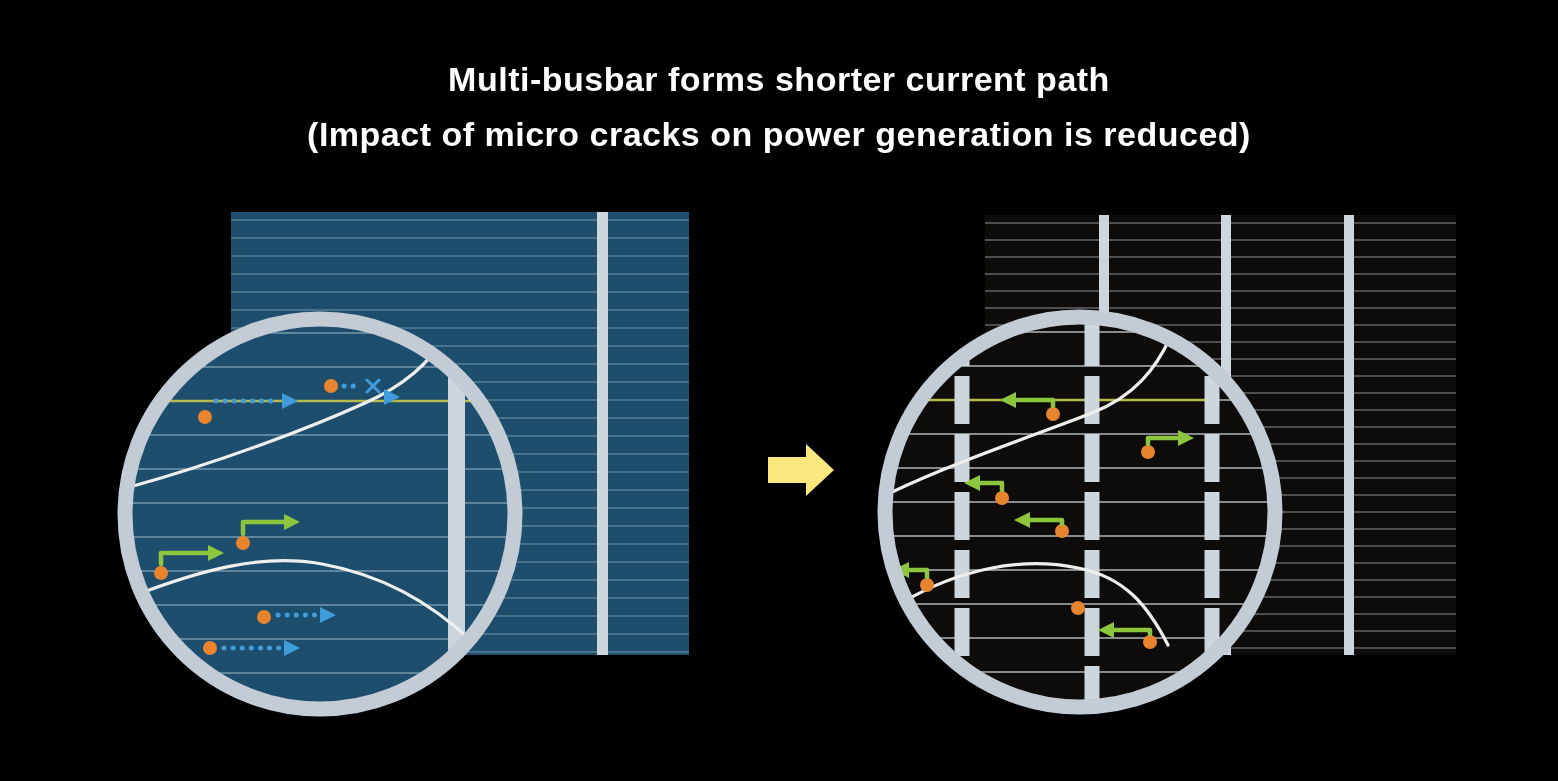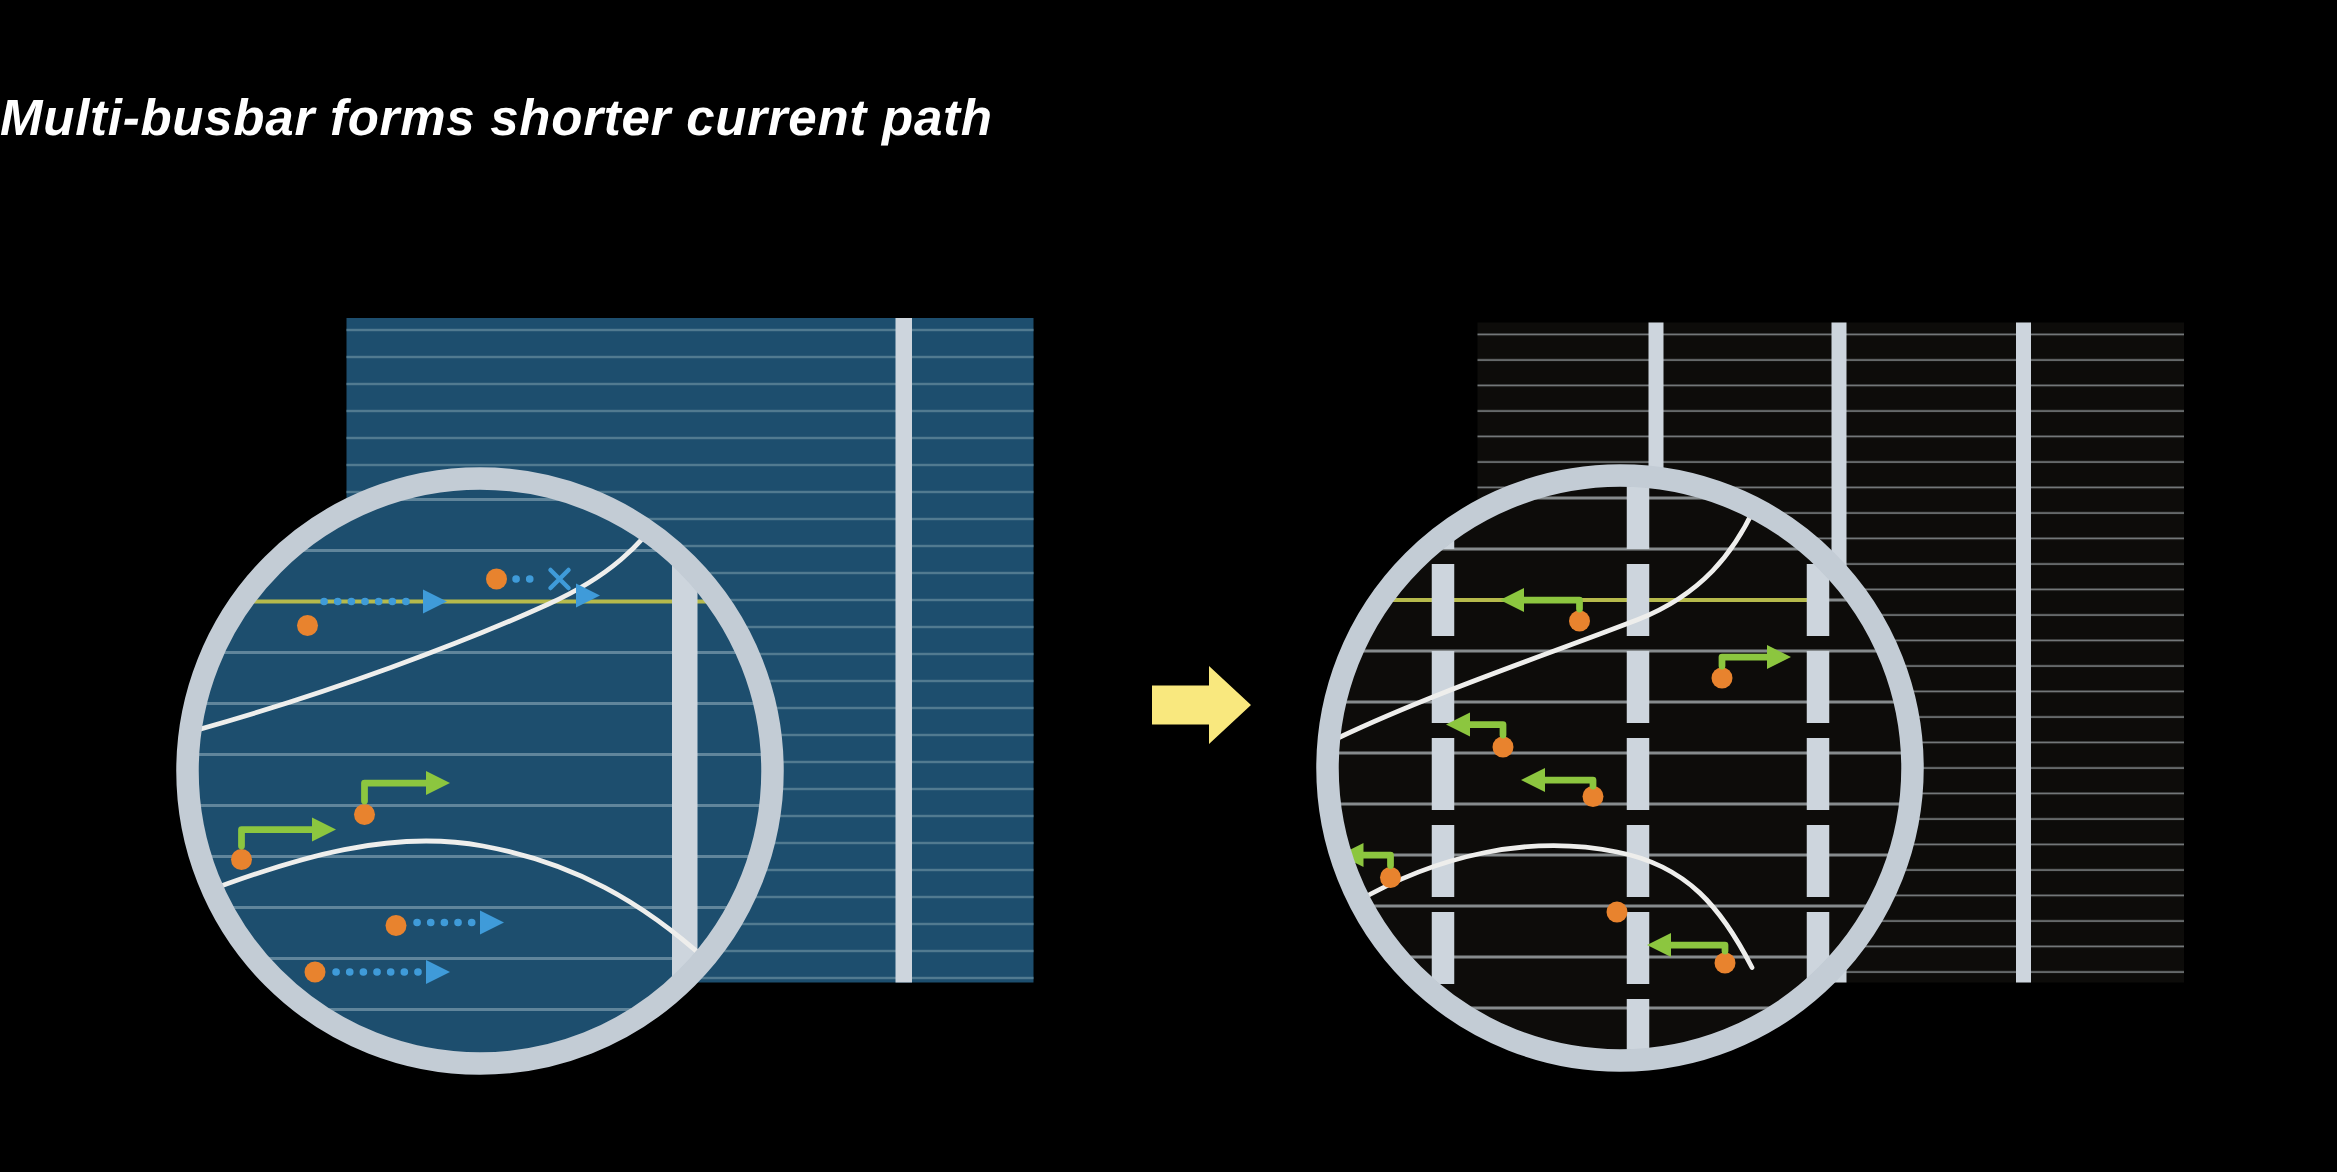"Multi-busbar forms shorter current path" .title { font-style: italic -> none; text-align: left -> center }
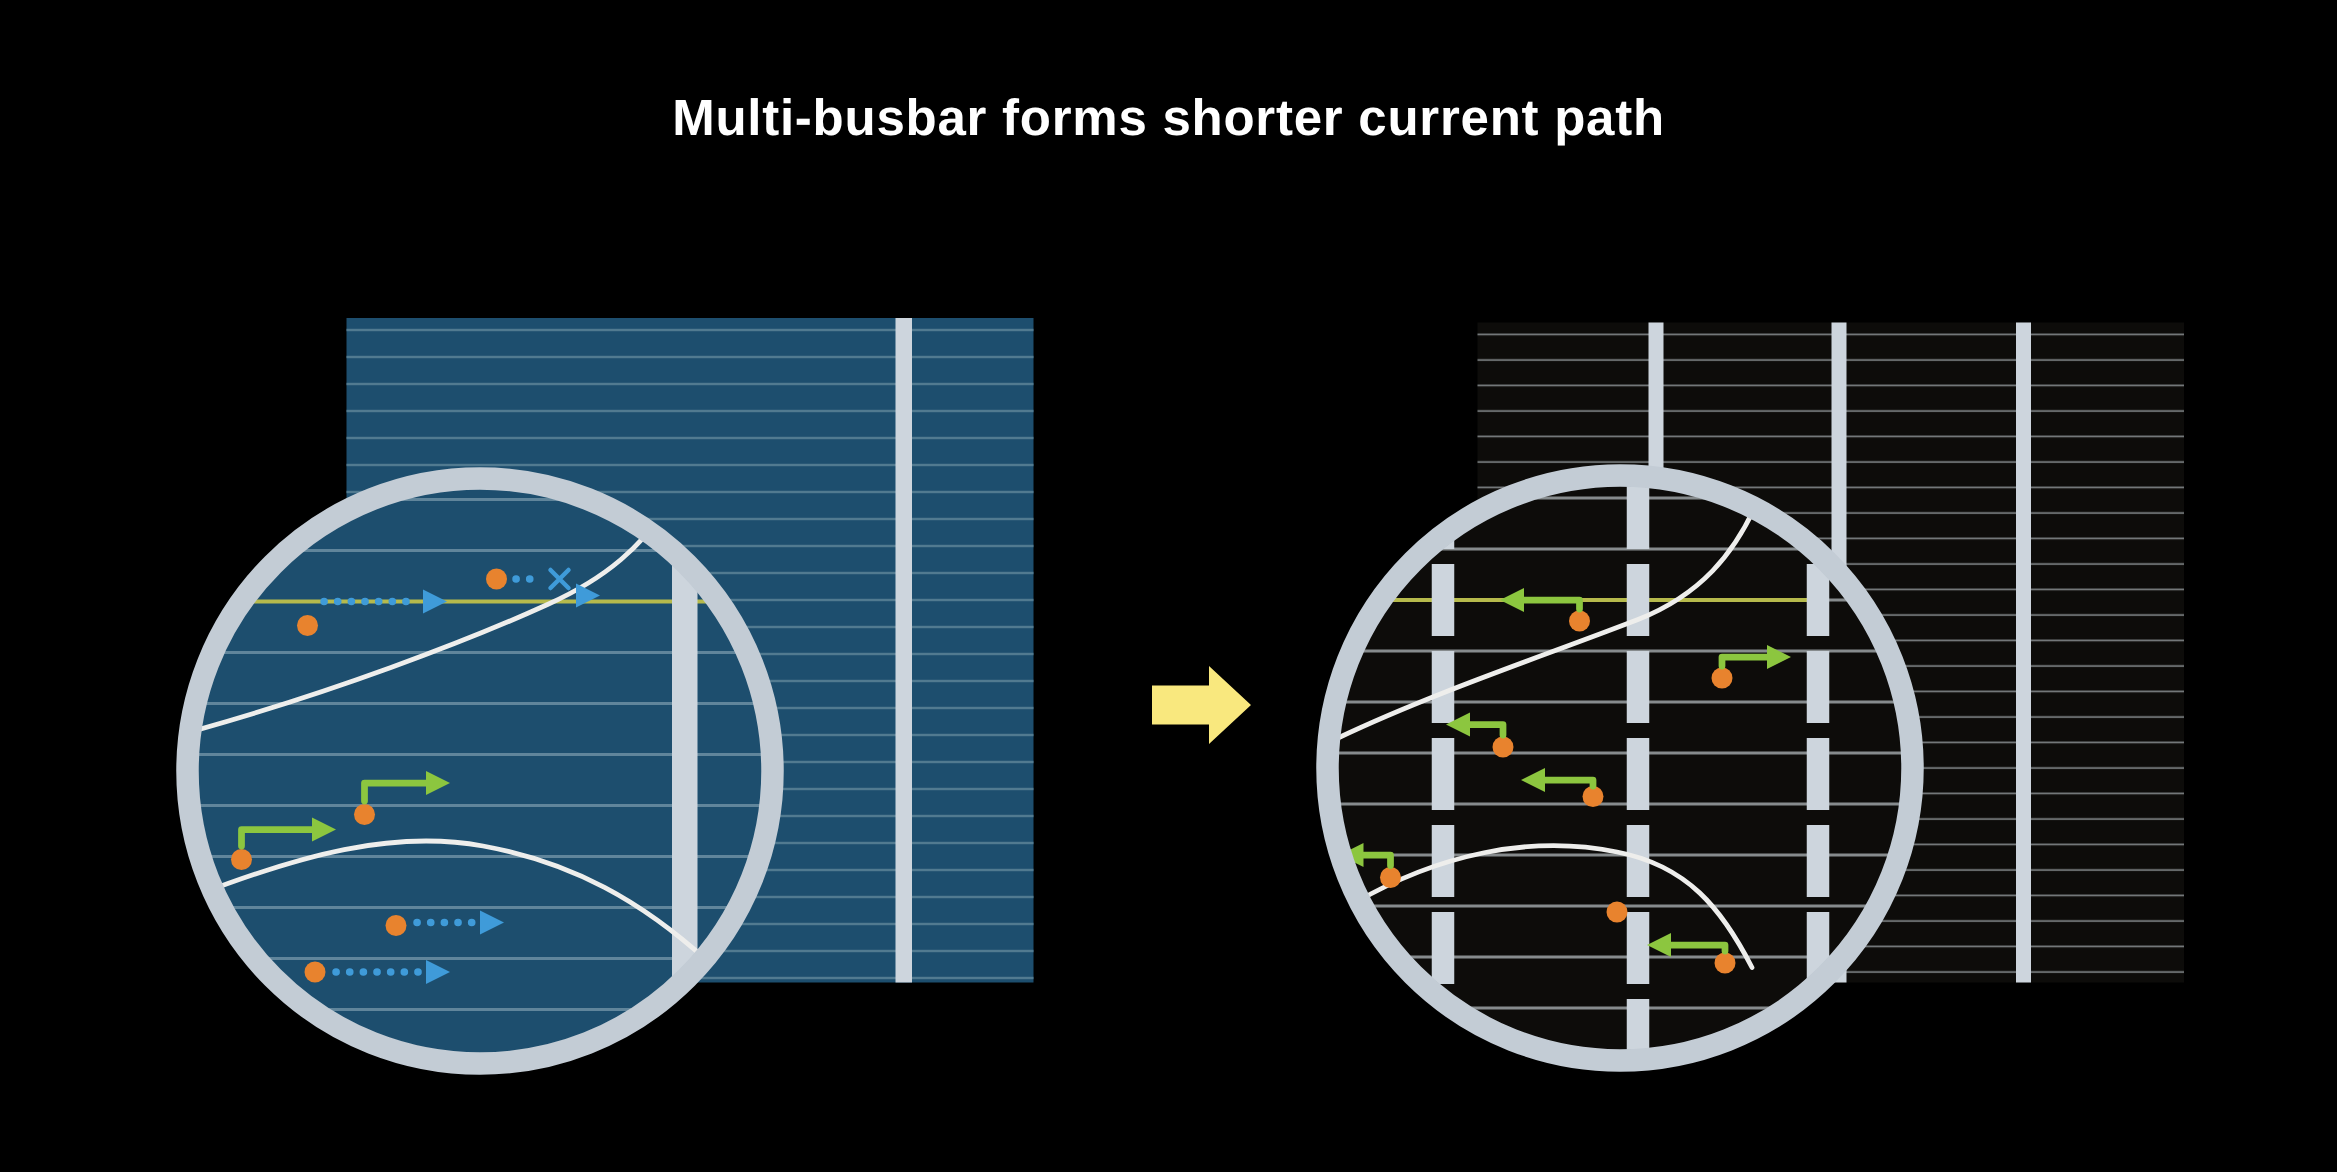"(Impact of micro cracks on" div { html: none -> <div>(Impact of micro cracks on power generation is reduced)</div> }
